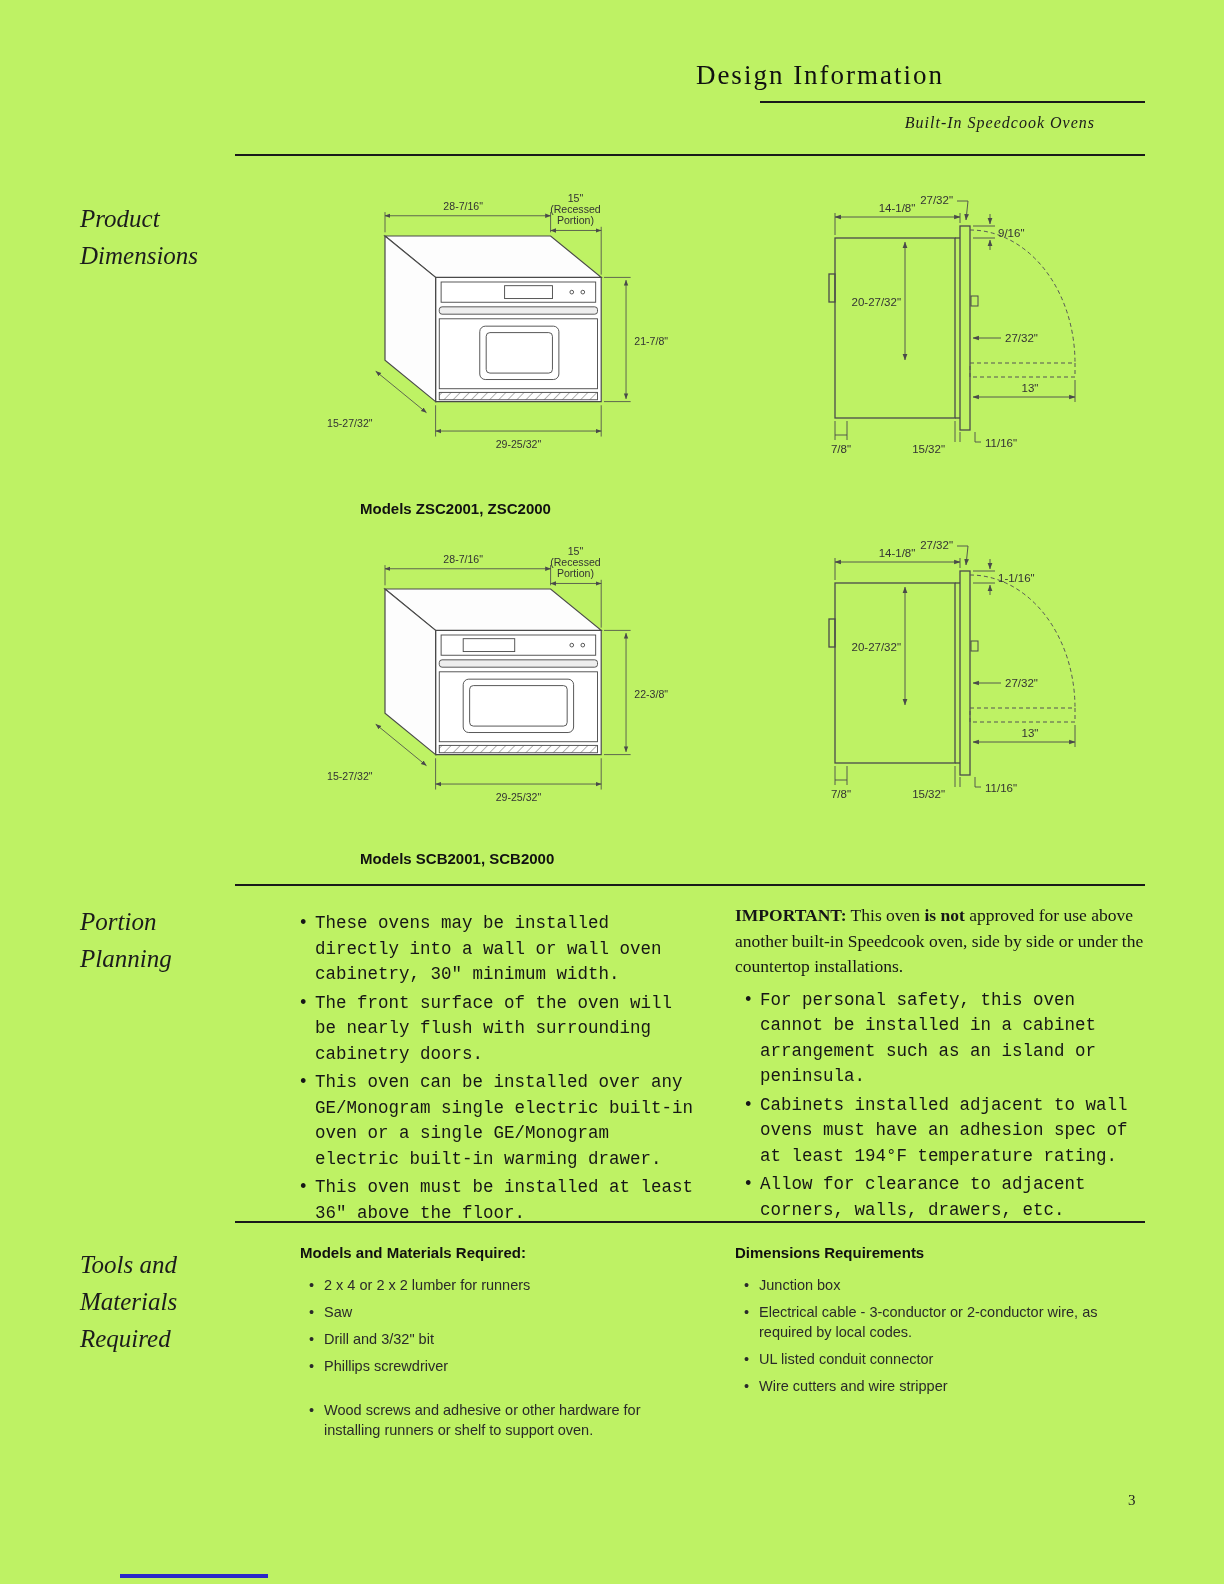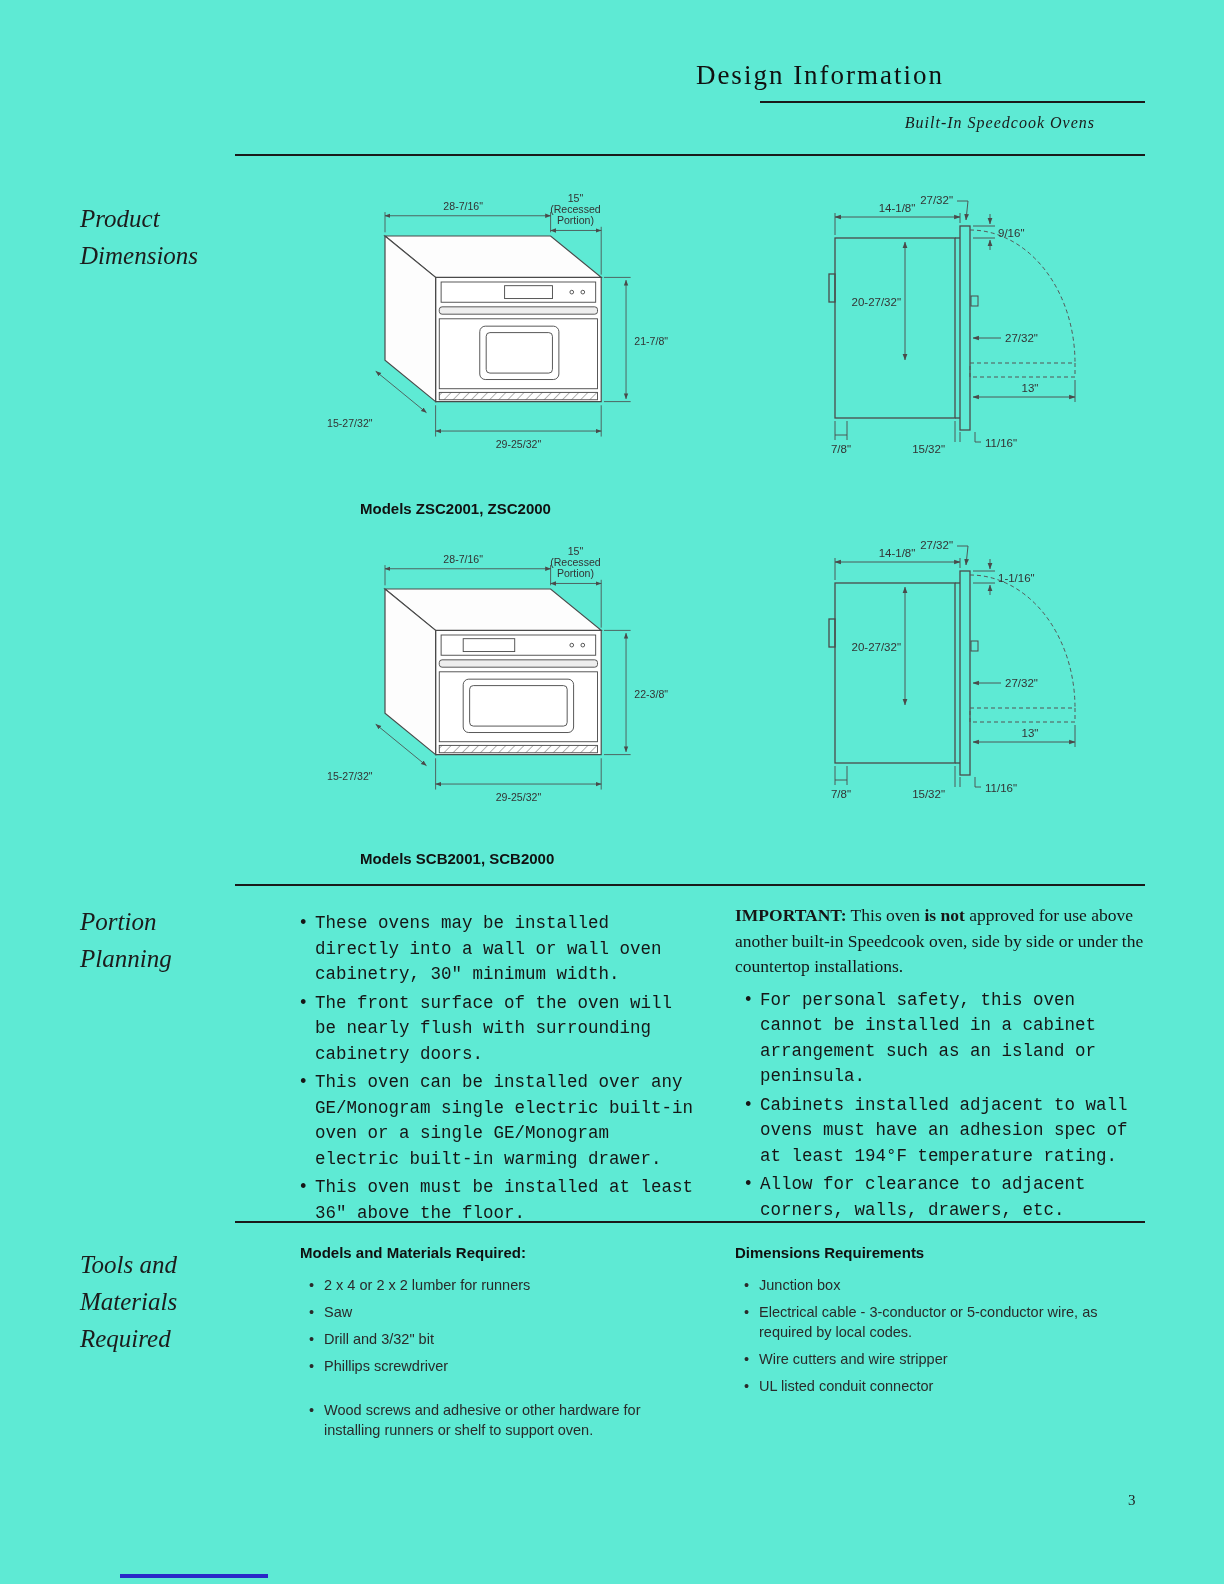"Design Information" .page { background: #5eead4 -> #bef264 }
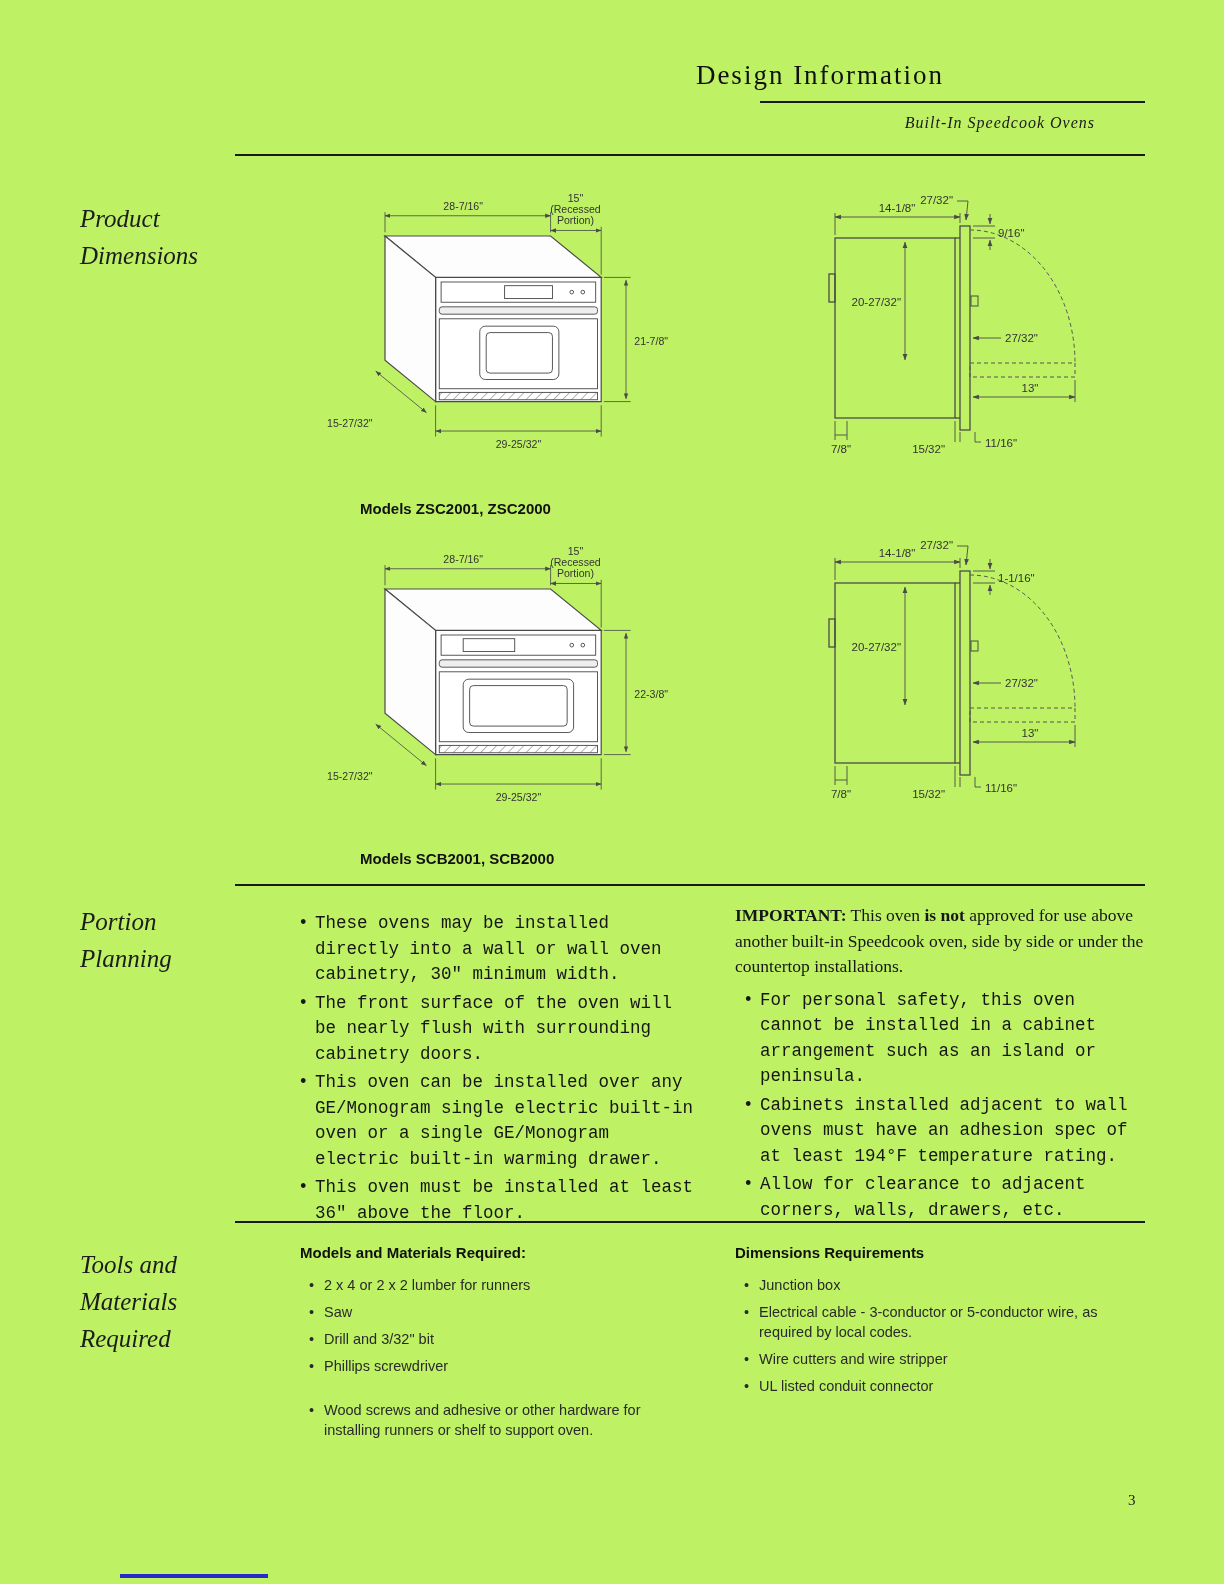"Electrical cable - 3-conductor or" li.tools-item { text: 5-conductor -> 2-conductor }
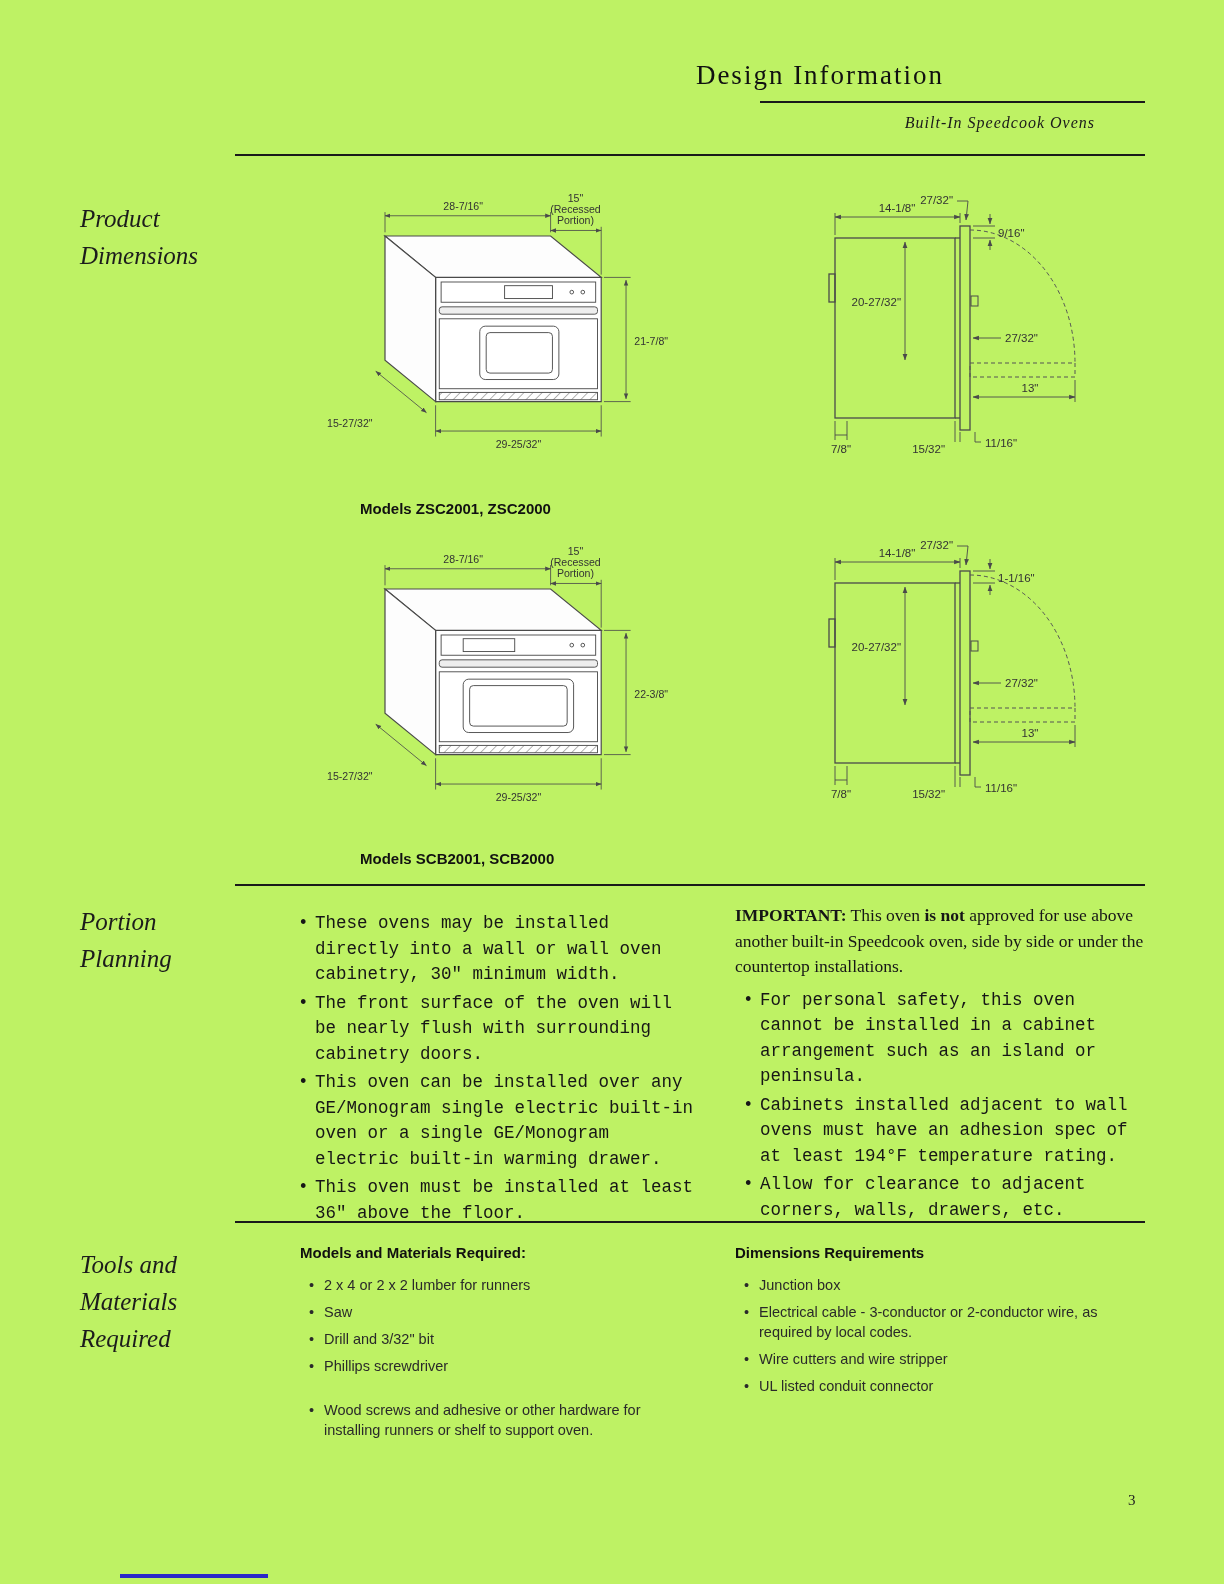"Wire cutters and wire stripper" li.tools-item { order: before "UL listed conduit connector" -> after "UL listed conduit connector" }
